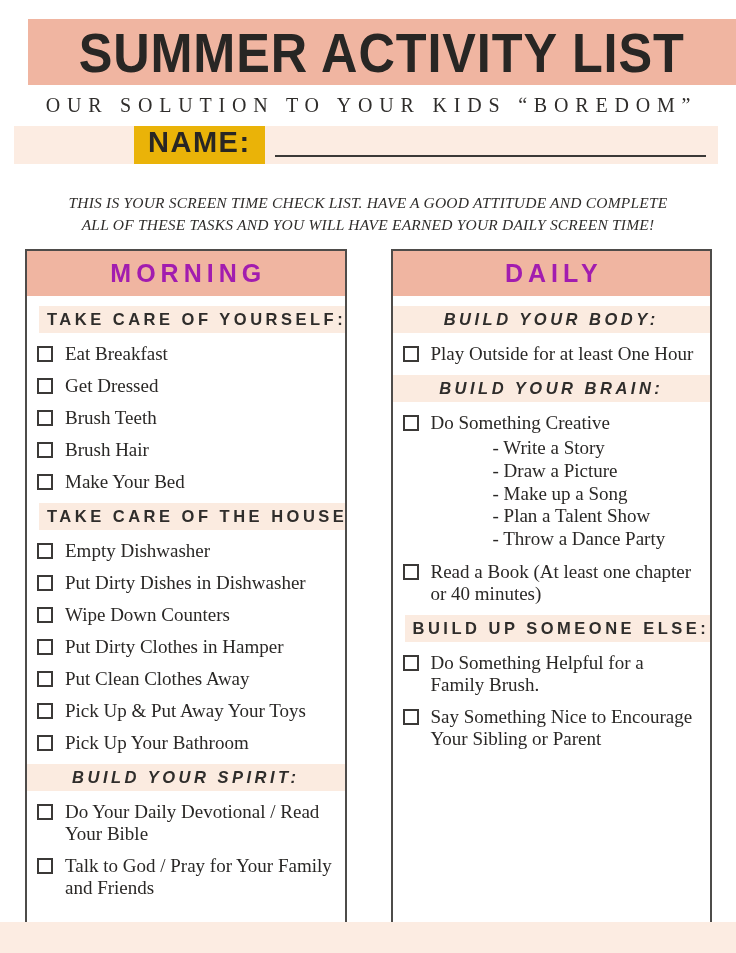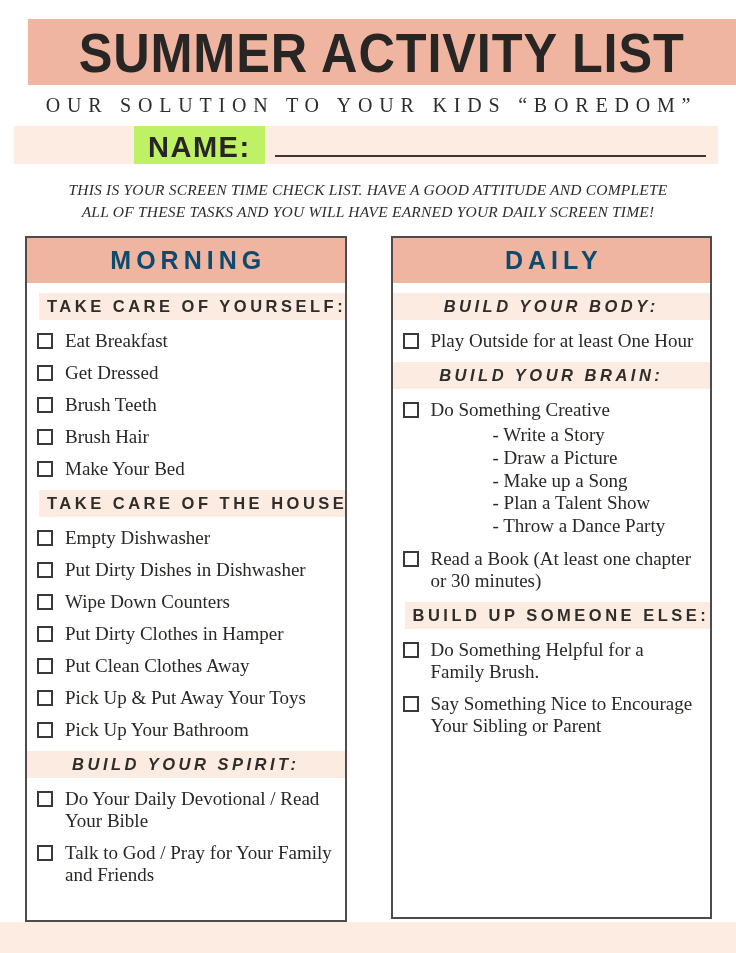"NAME:" .name-label-wrap { align-items: flex-end -> flex-start; background: #bef264 -> #eab308 }
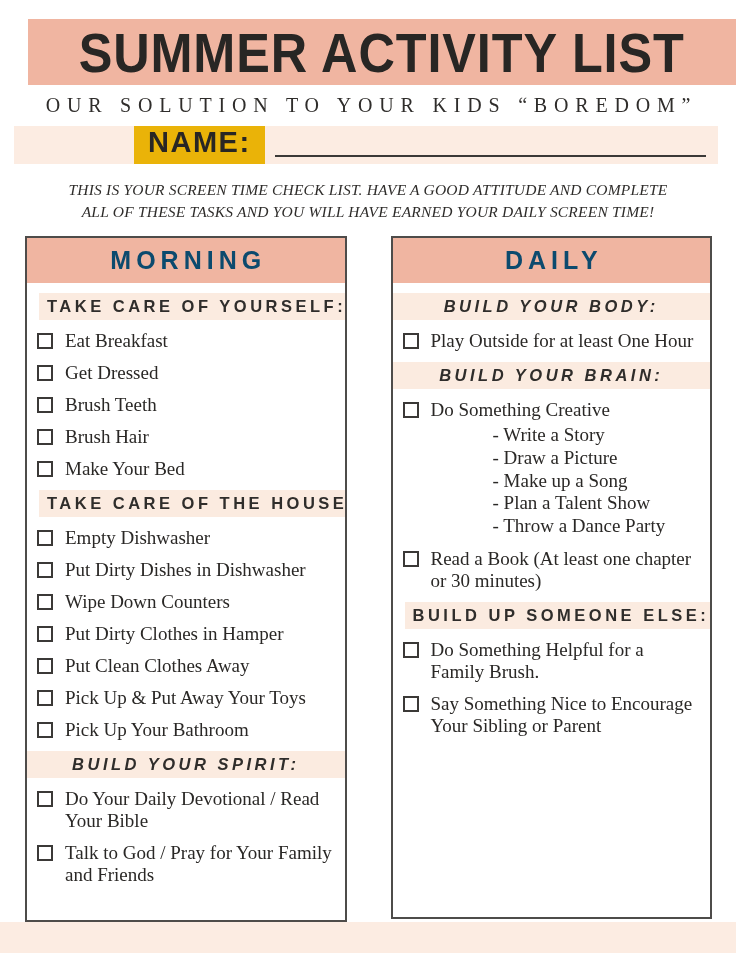"THIS IS YOUR SCREEN TIME" .notice { margin-top: 15px -> 28px }
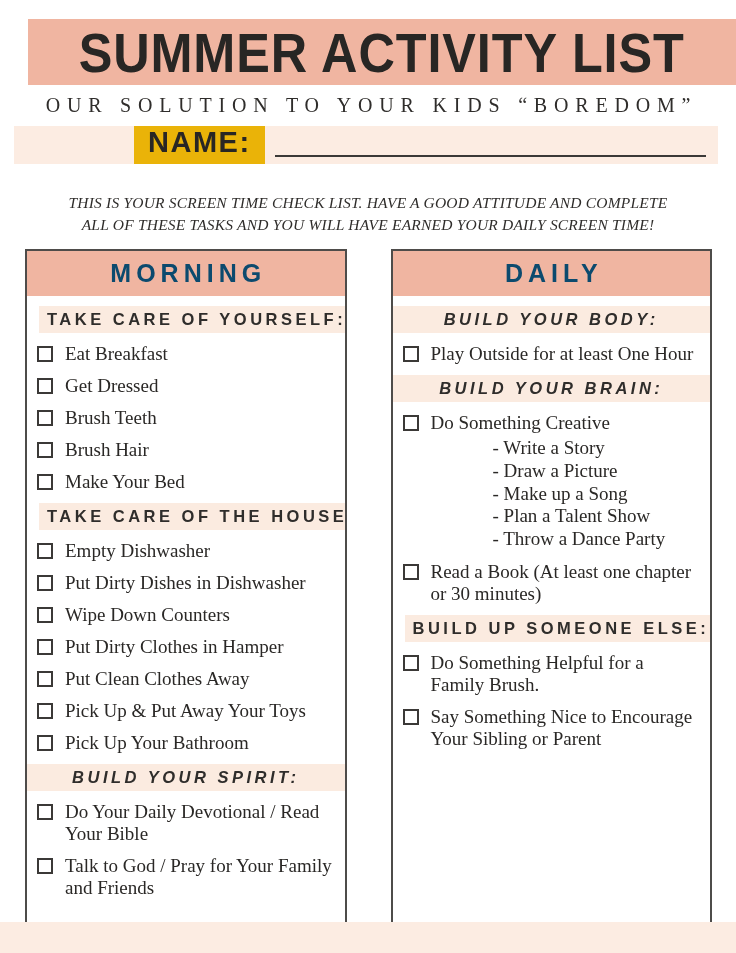"MORNING" .box-title { color: #0c4a6e -> #a21caf }
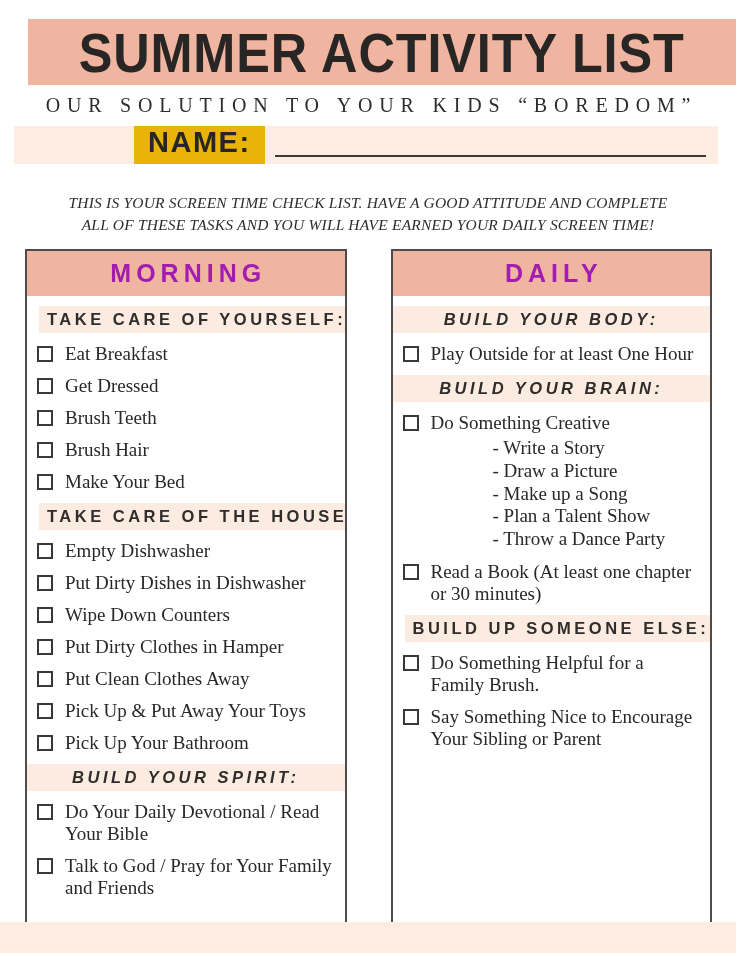"Read a Book (At least" span.item-text { text: 30 -> 40 }
